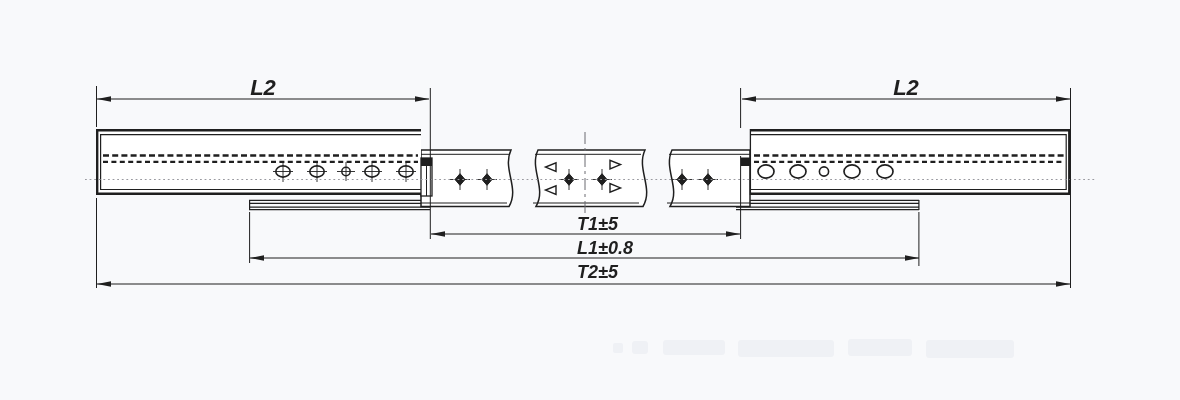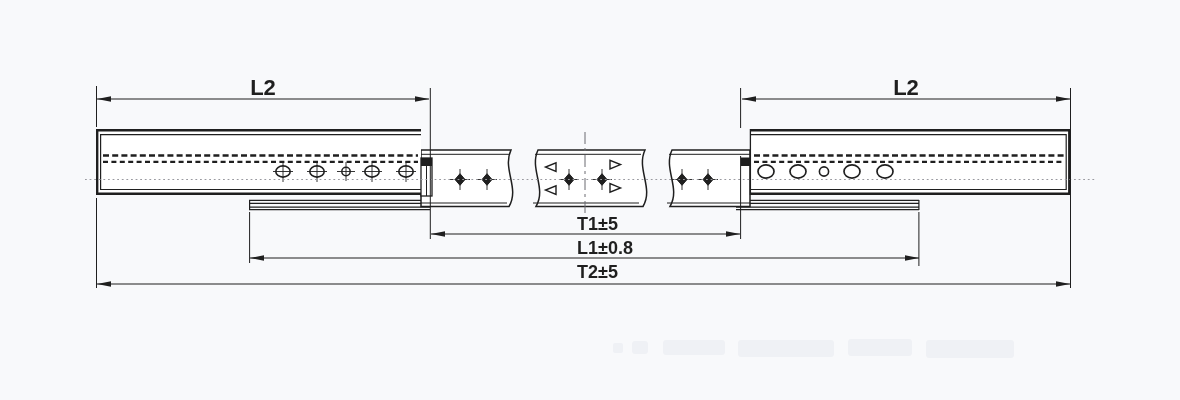"L2" .stage { font-style: none -> italic }
